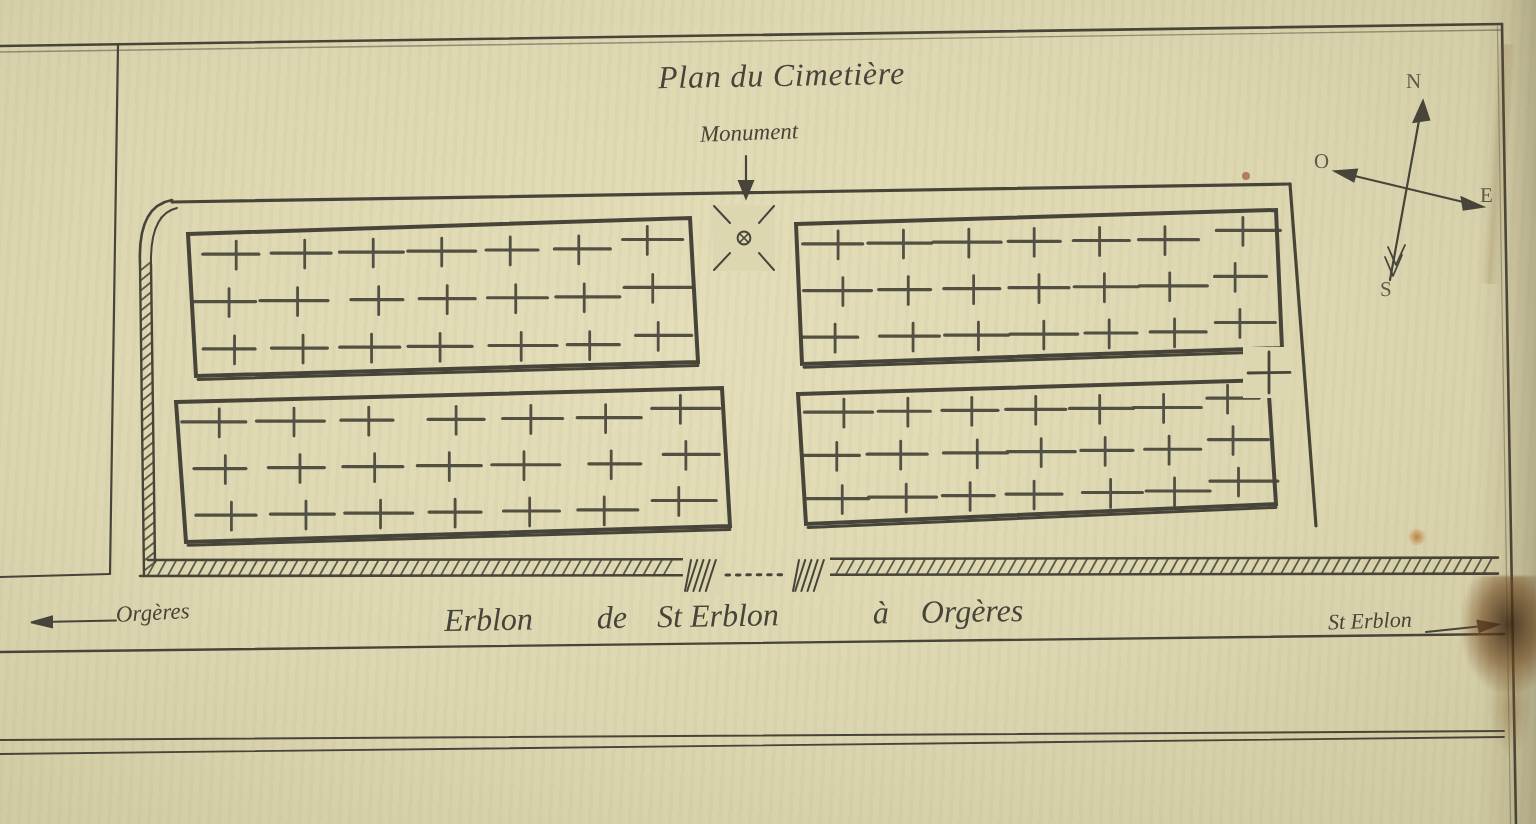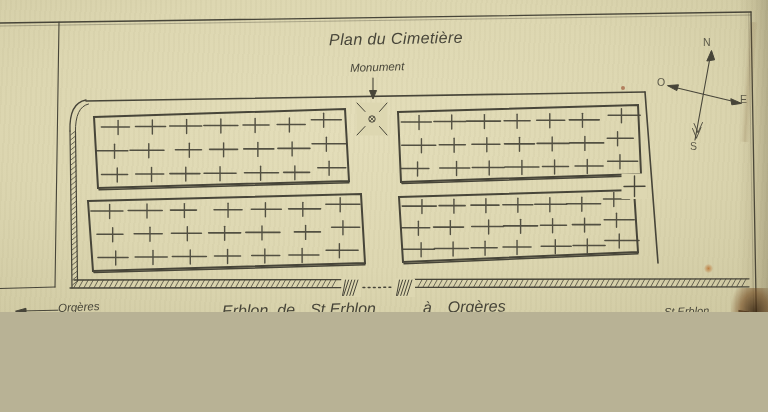"Plan du Cimetière" .stage { font-family: Liberation Sans, sans-serif -> Liberation Serif, serif; height: 312px -> 412px }
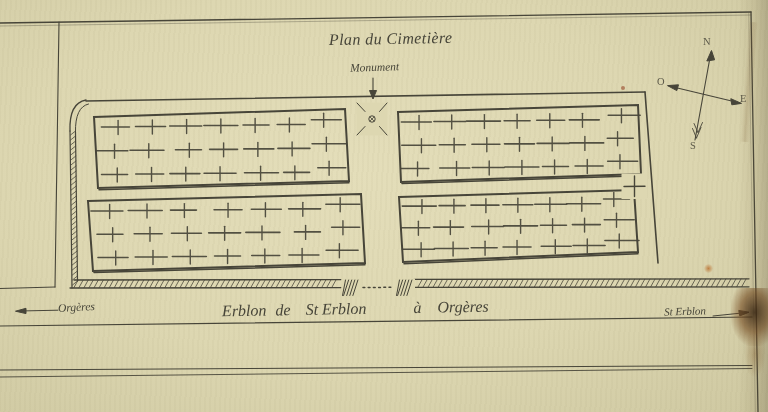"de" span { margin-left: 9px -> 32px }
